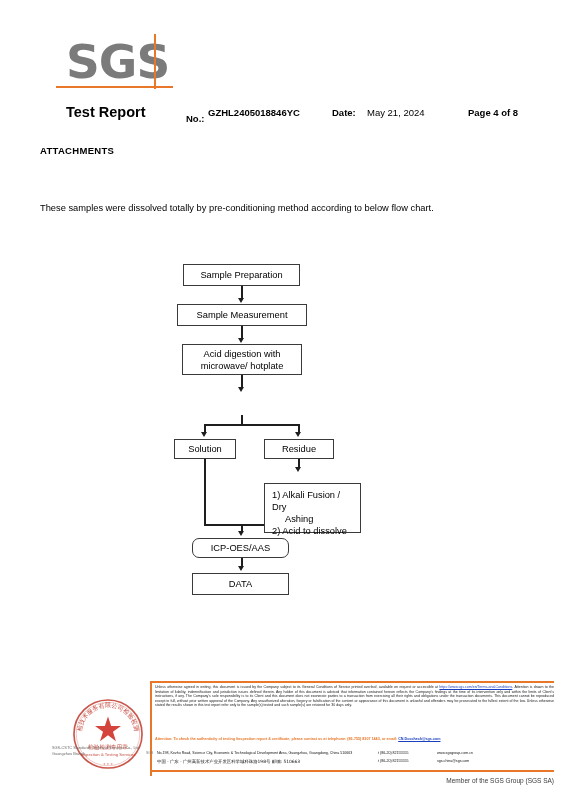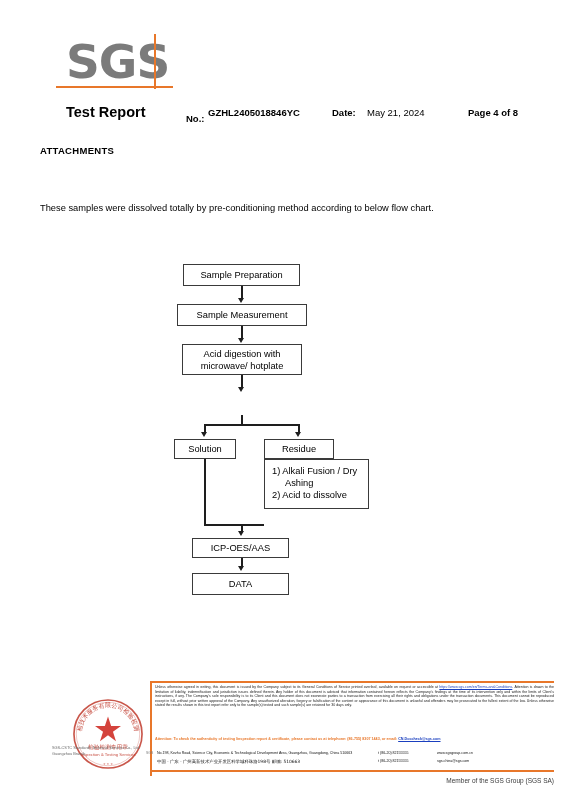"1) Alkali Fusion / Dry" .n-alkali { top: 418px -> 442px; width: 105px -> 97px }
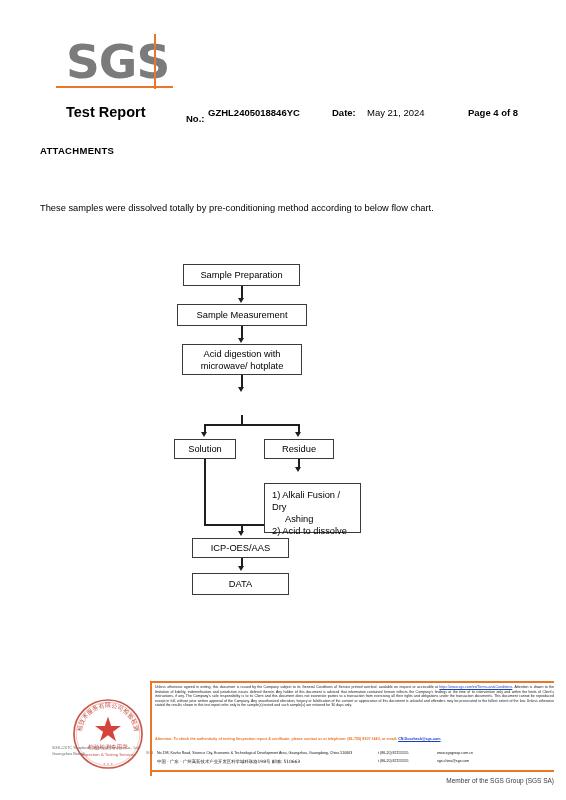"ICP-OES/AAS" .n-icp { border-radius: none -> 7px }
